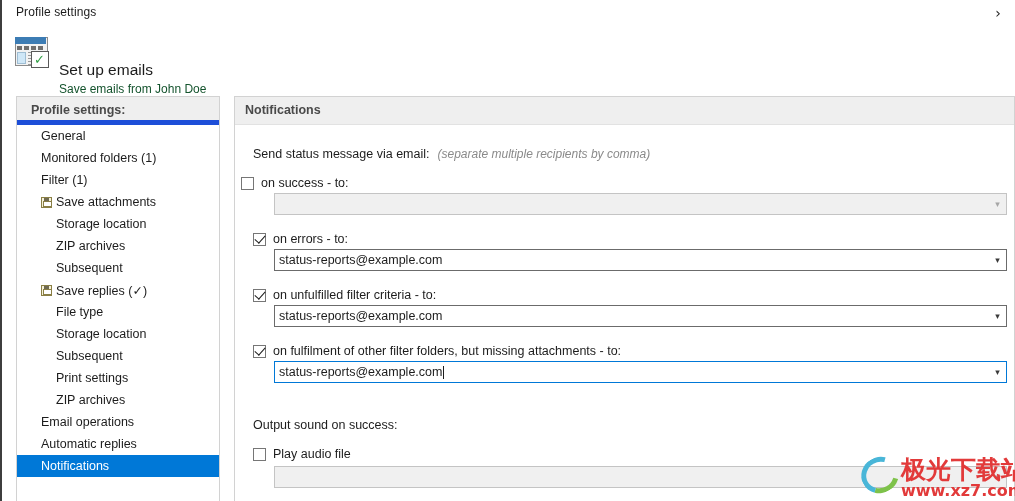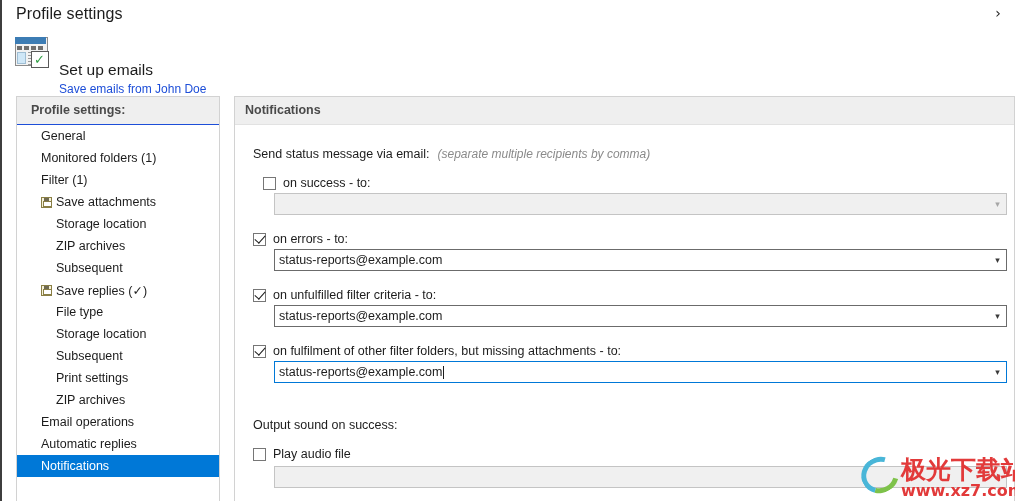"Profile settings" #titlebar .title { font-size: 16px -> 12px }
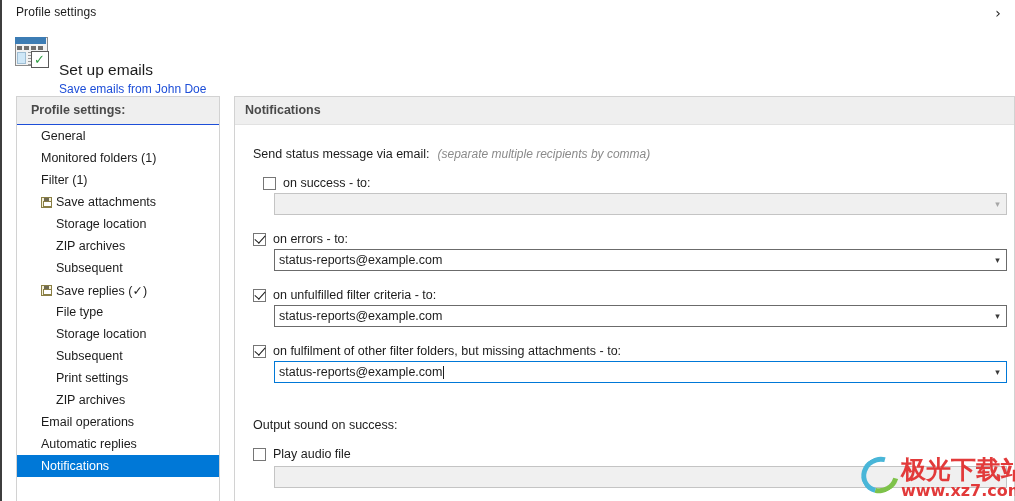"Save emails from John Doe" #profile-subtitle { color: #1d4ed8 -> #14532d }
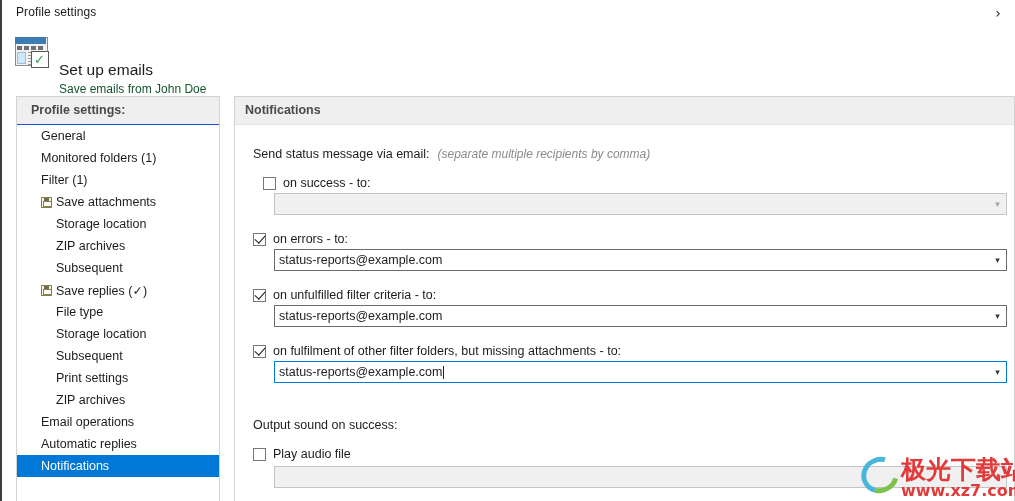"Profile settings:" #sidebar-header { border-bottom: 1px solid #1d4ed8 -> 5px solid #1d4ed8 }
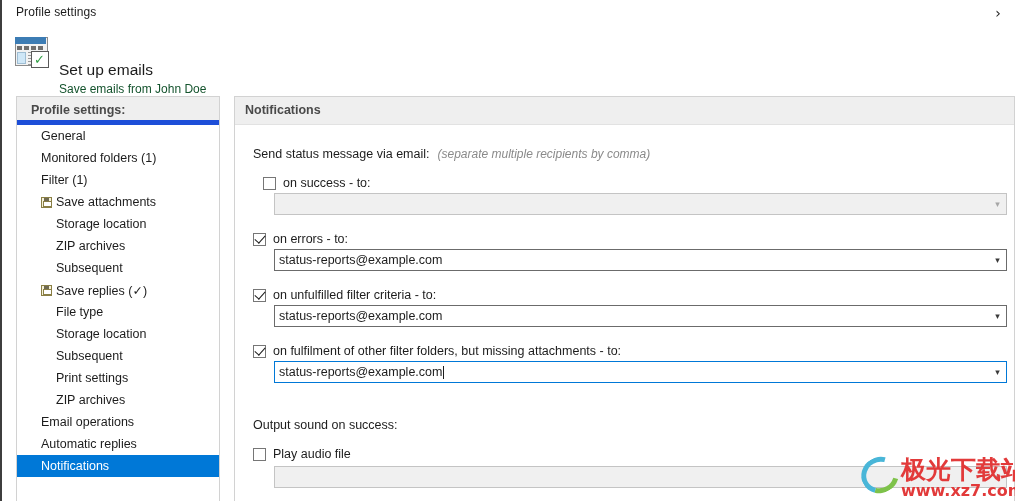"on success - to:" div.cb-row { left: 28px -> 6px }
